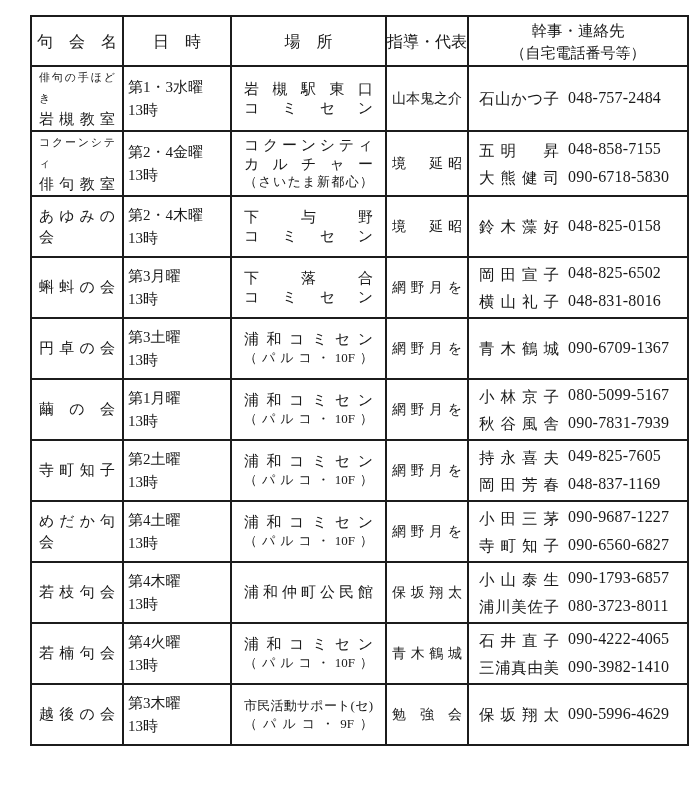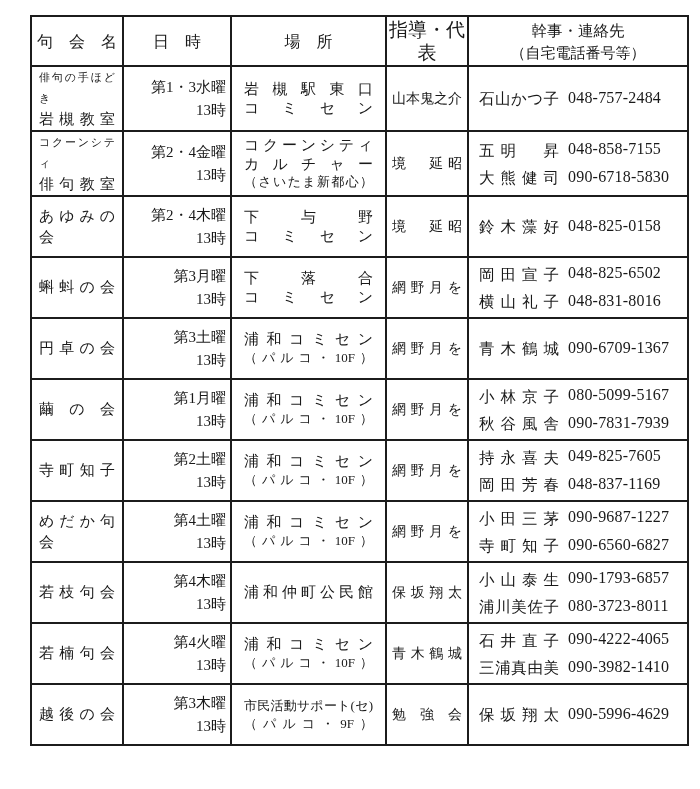"指導・代表" th.h-inst { font-size: 19px -> 16px }
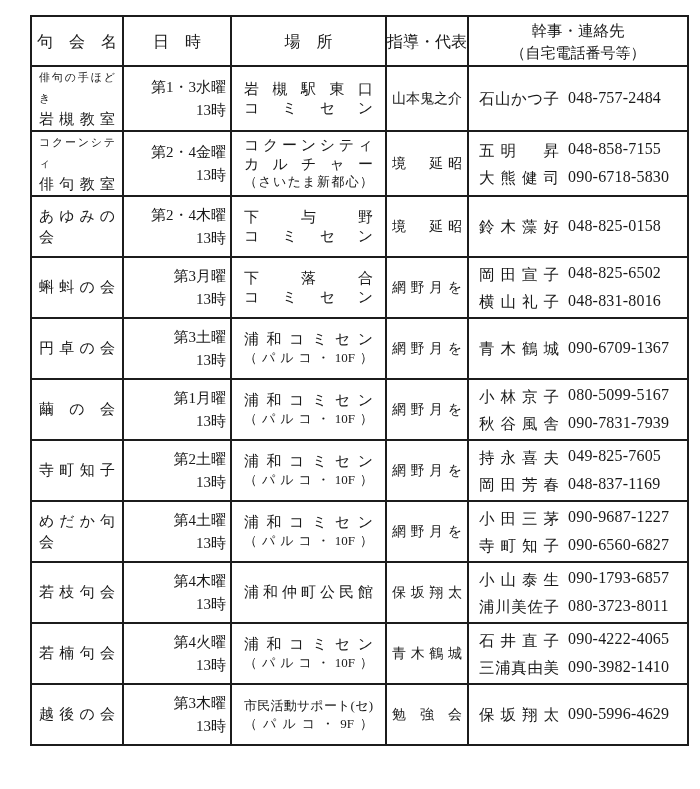"第1・3水曜" td.dt { text-align: right -> left }
